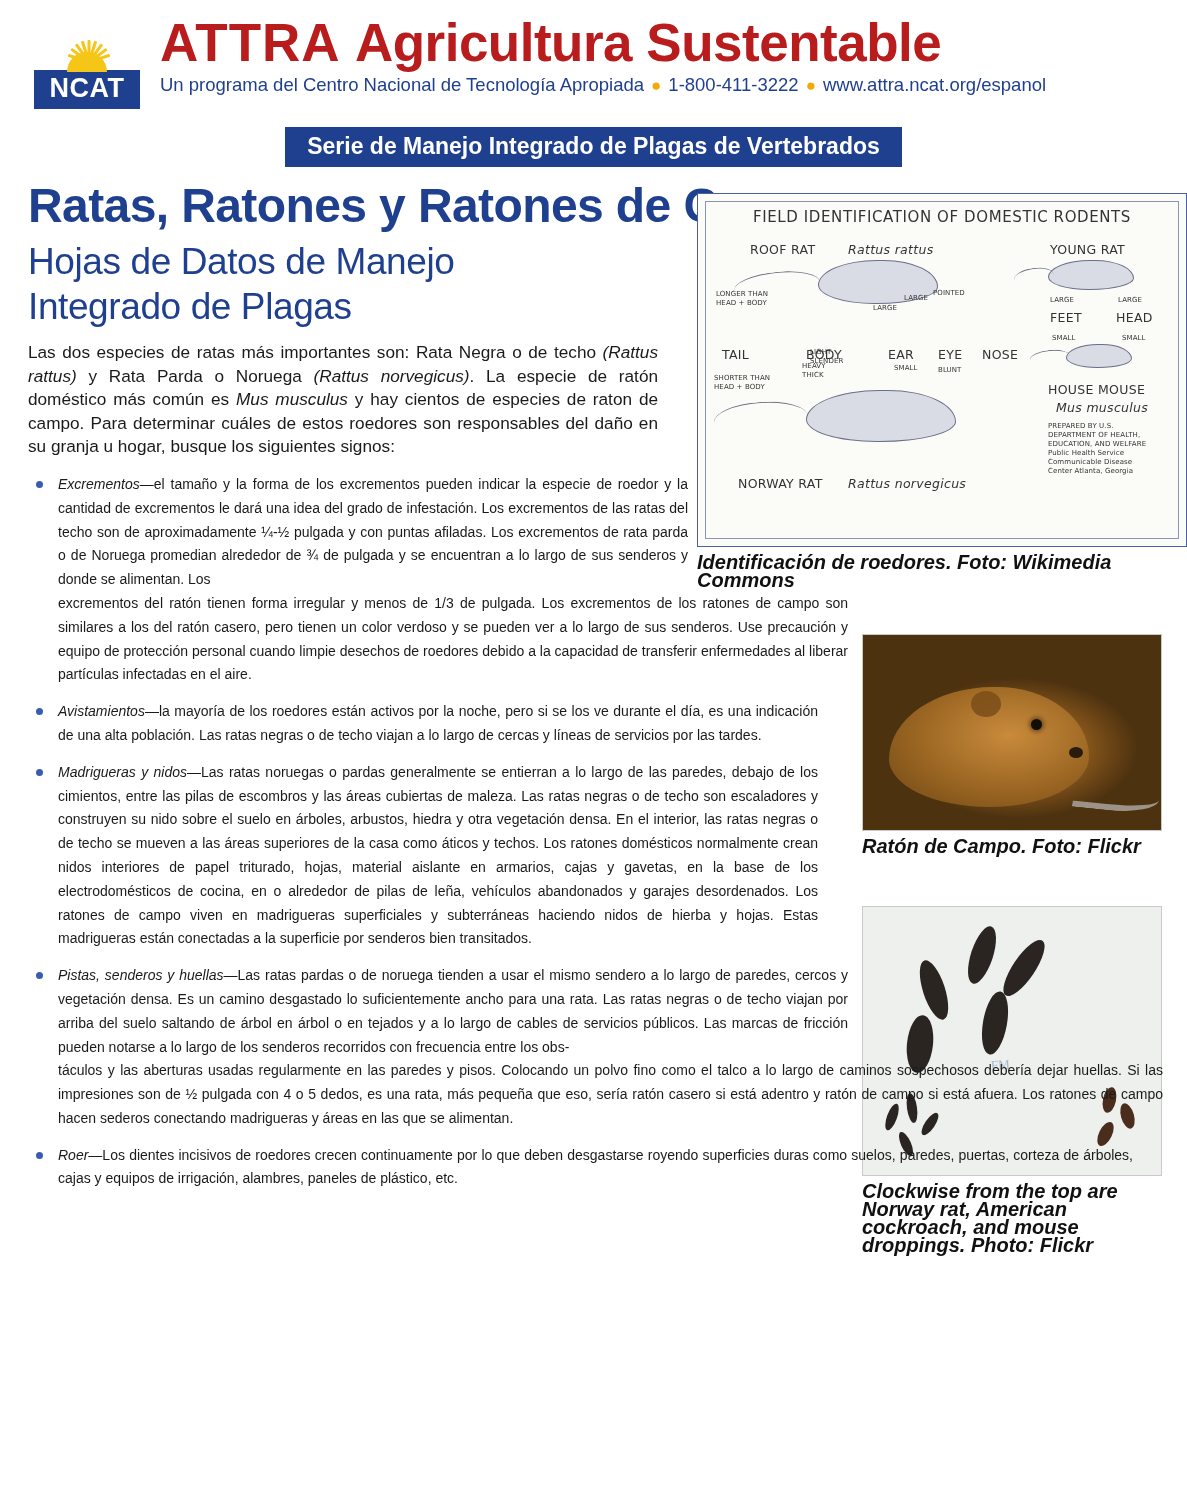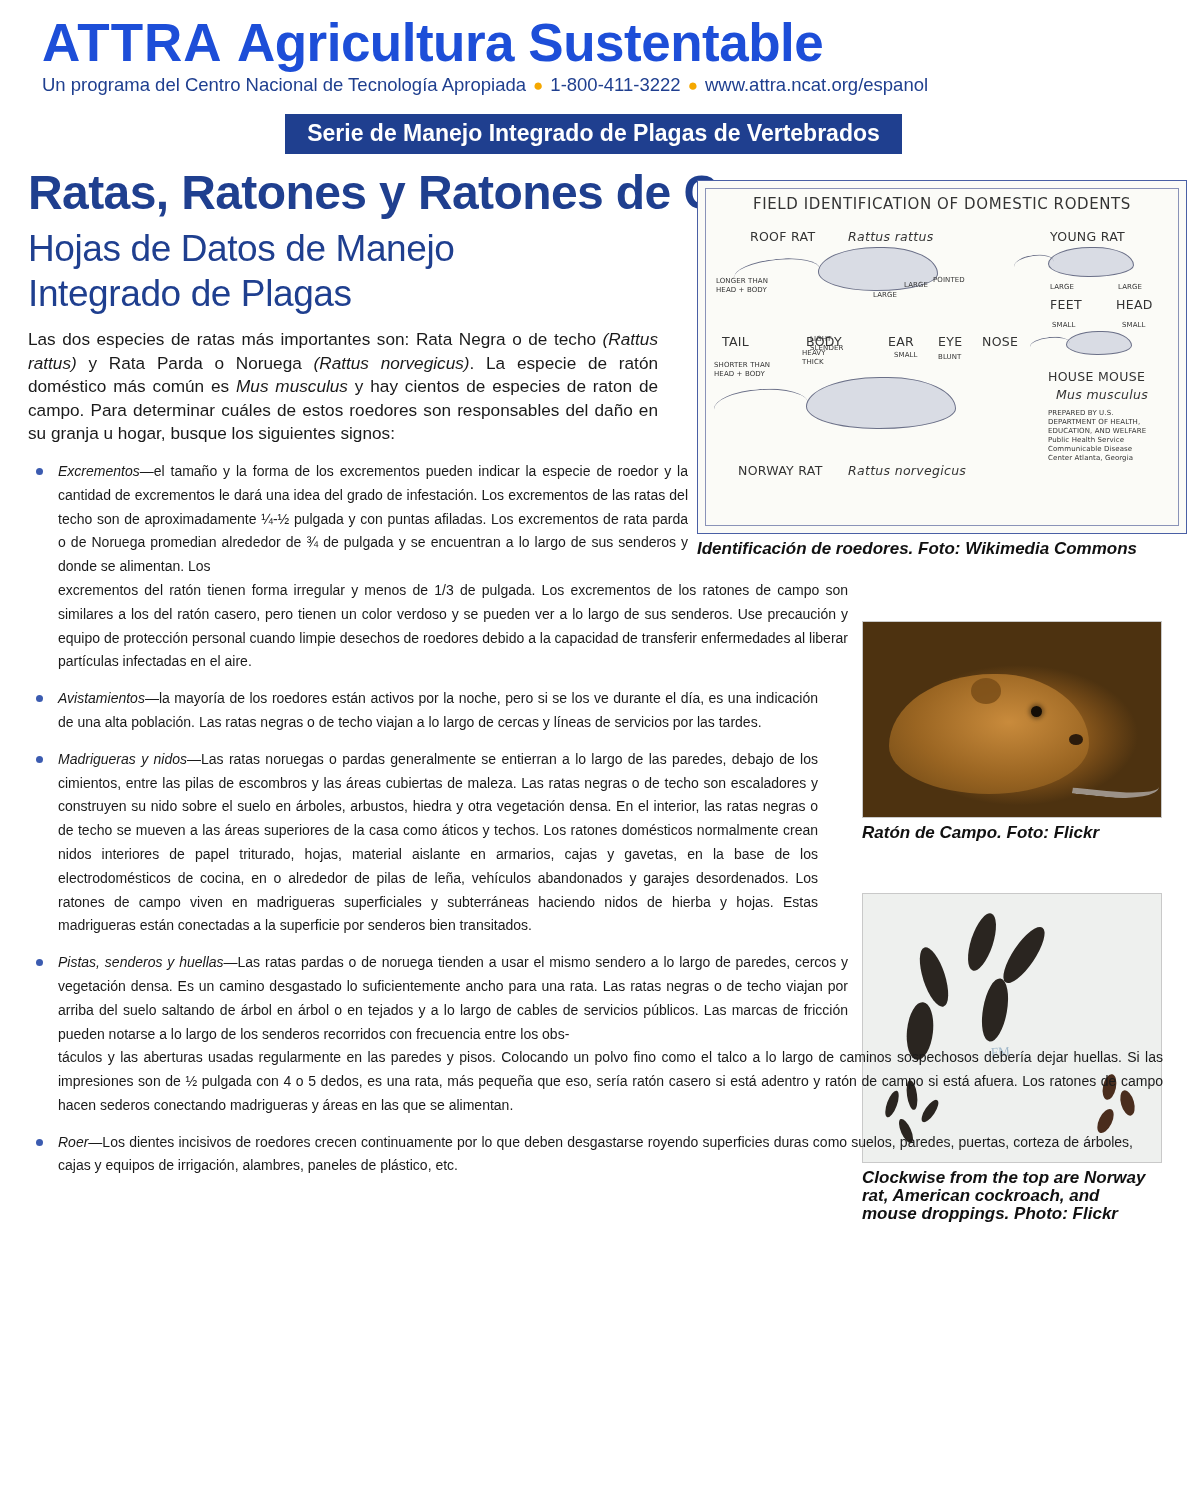"ATTRA Agricultura Sustentable" .attra-line { color: #1d4ed8 -> #b91c1c }
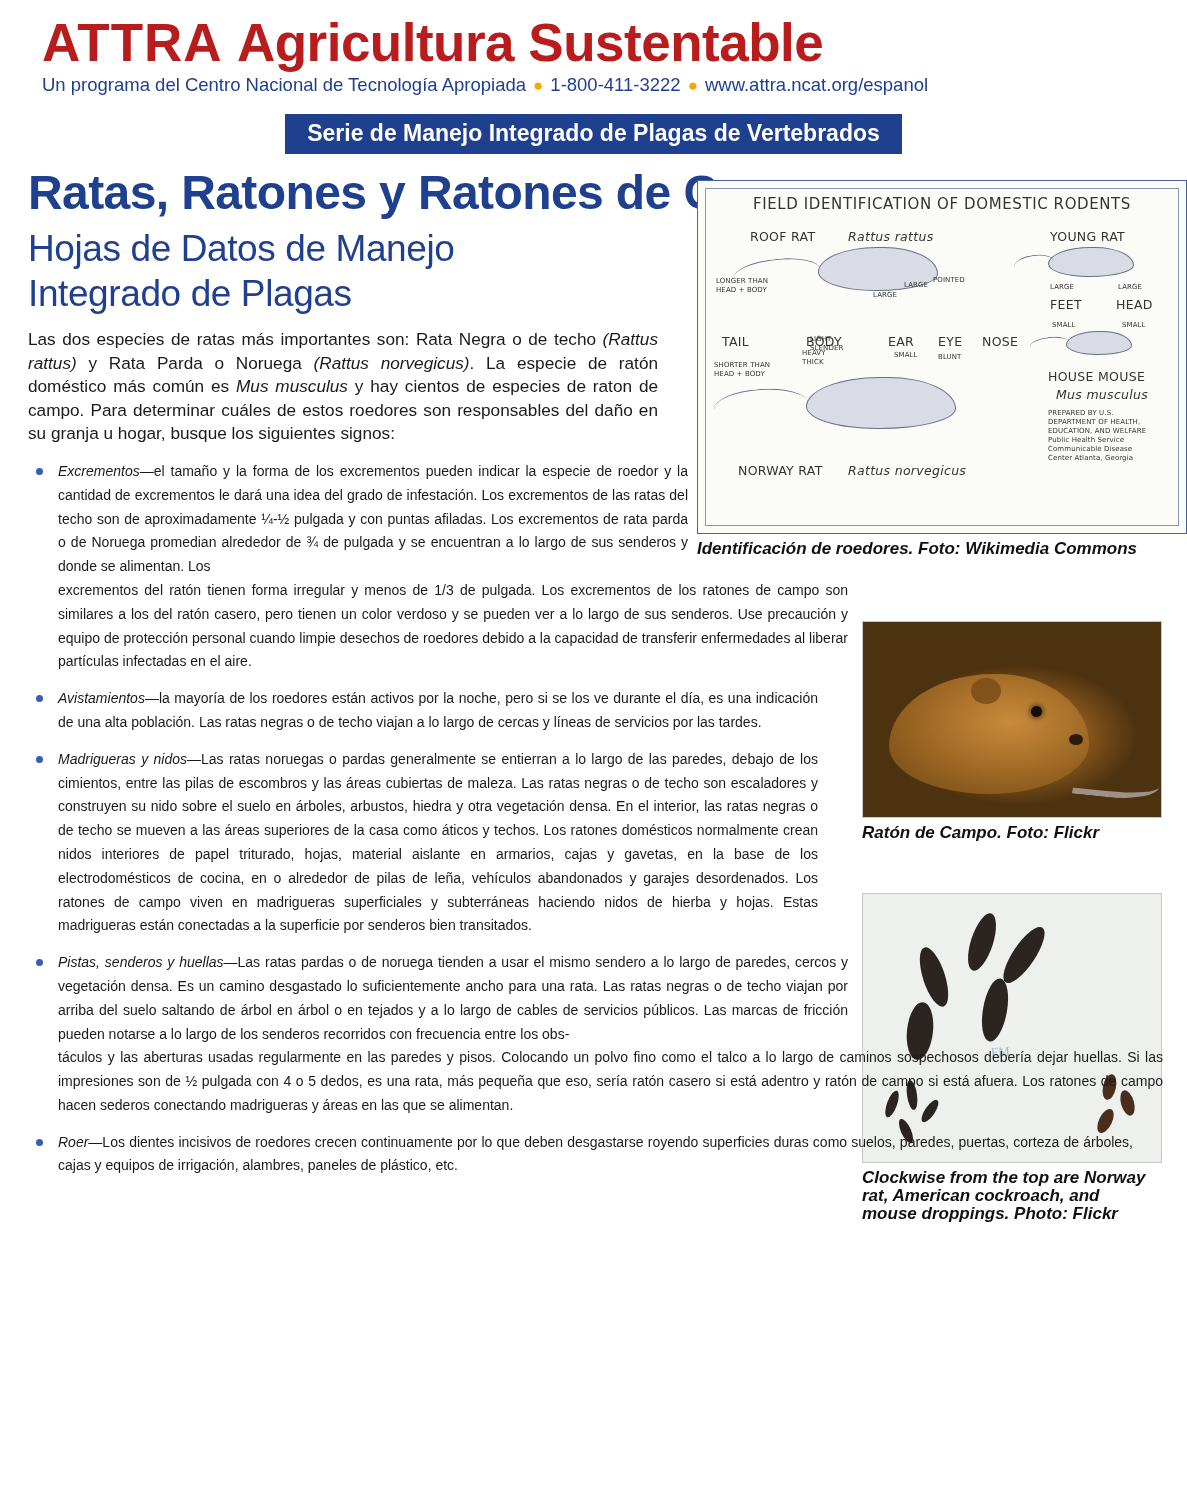"NCAT" div.logo-block { html: none -> <div> <div> <div> <div></div> <div></div> <div></div> <div></div> <div></div> <div></div> <div></div> <div></div> <div></div> </div> <div></div> </div> <div>NCAT</div> </div> }
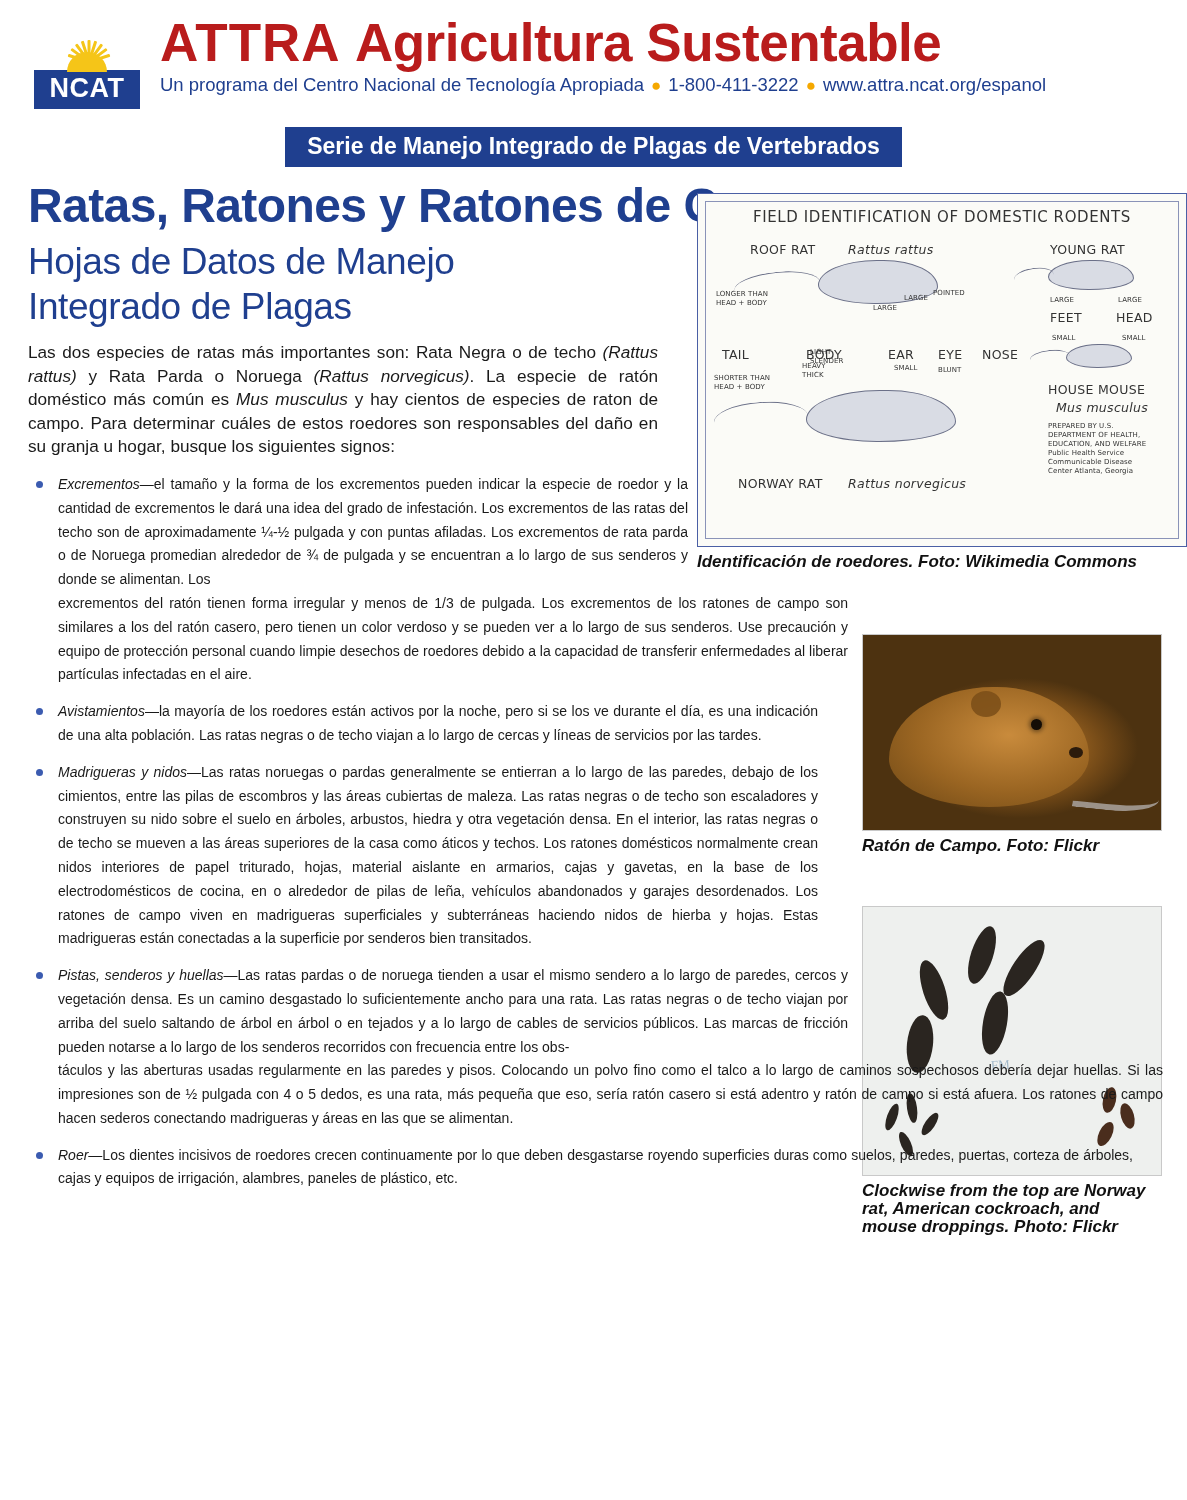"Identificación de roedores. Foto:" .fig-cap { font-size: 17px -> 20px }
